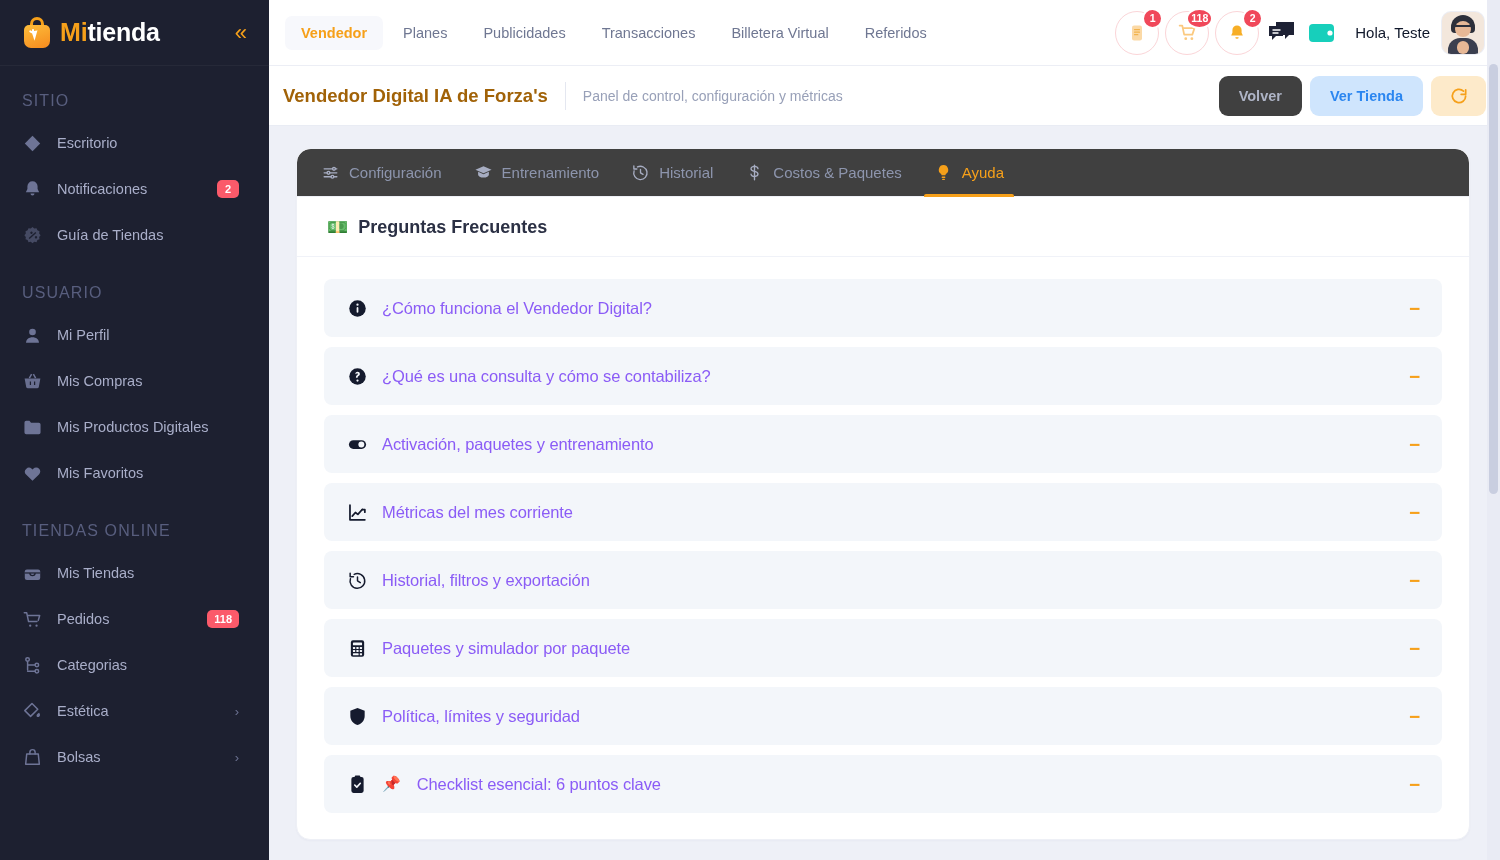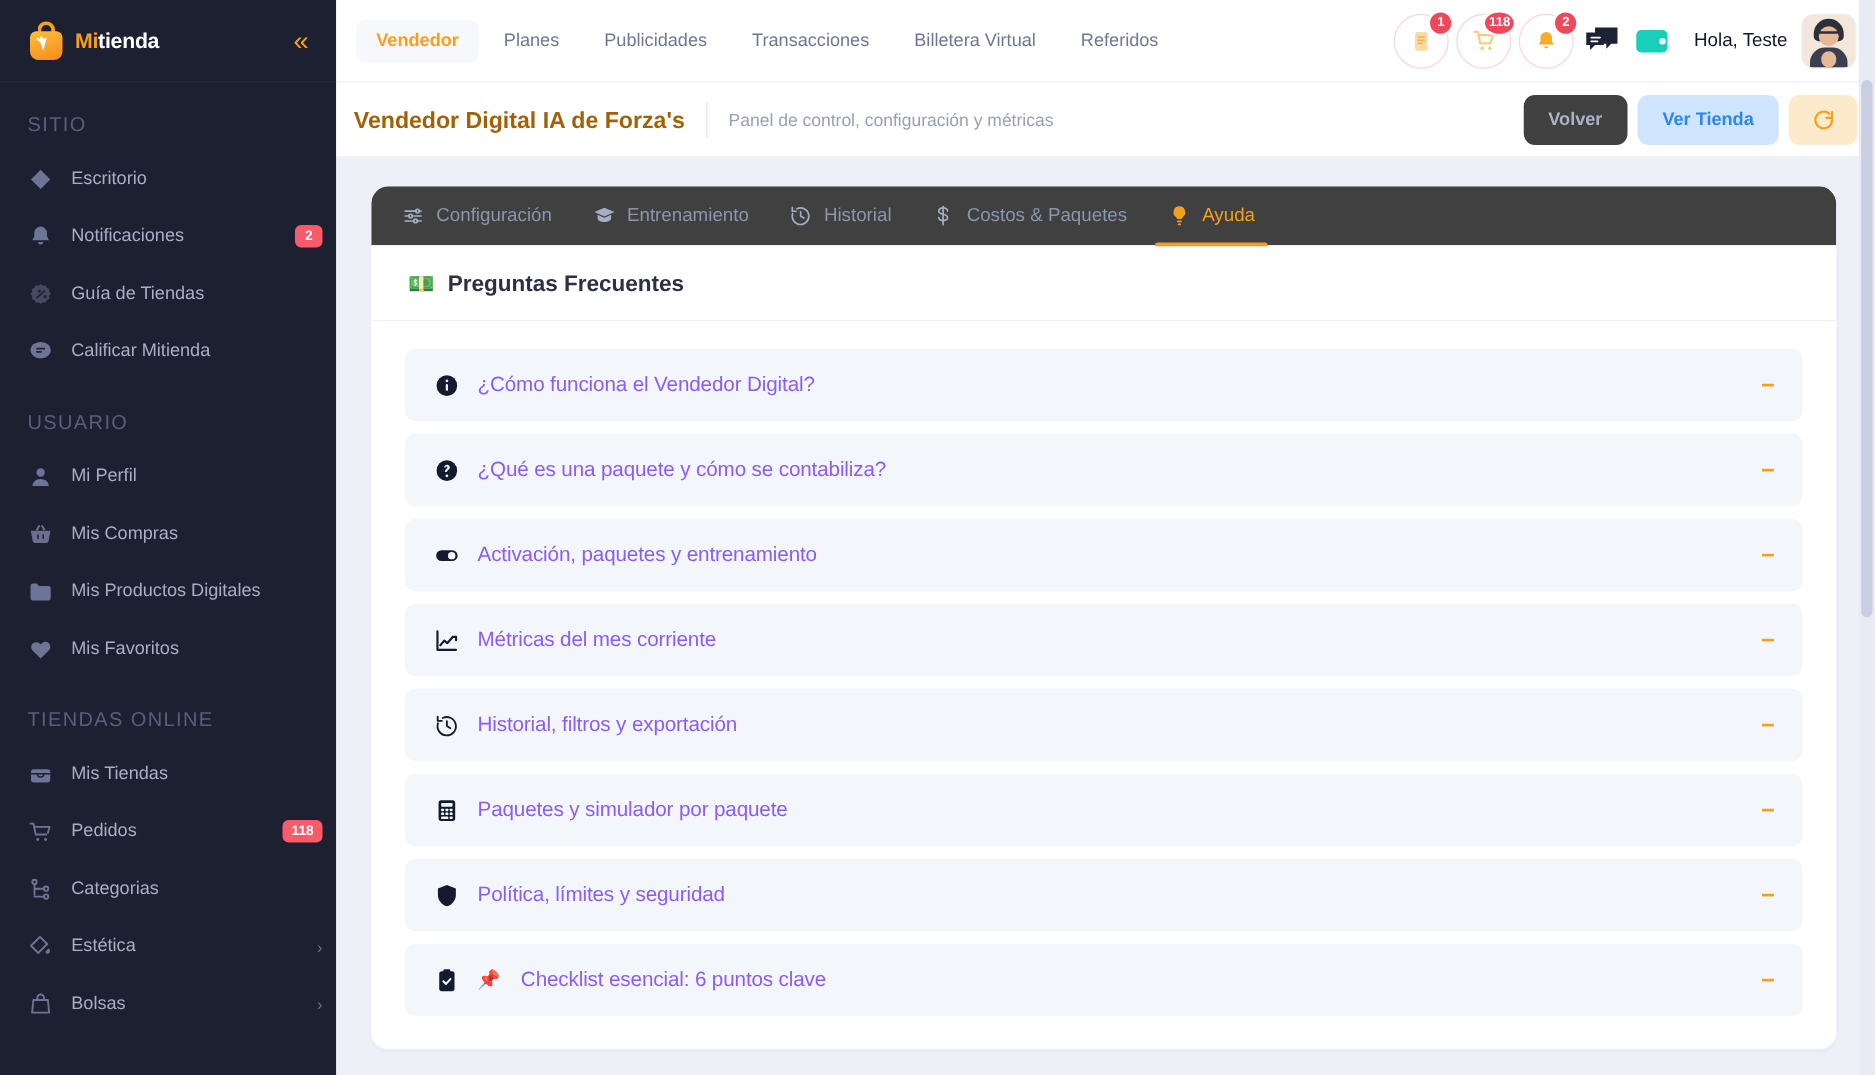"Mitienda" .brand-name { font-size: 17px -> 25px }
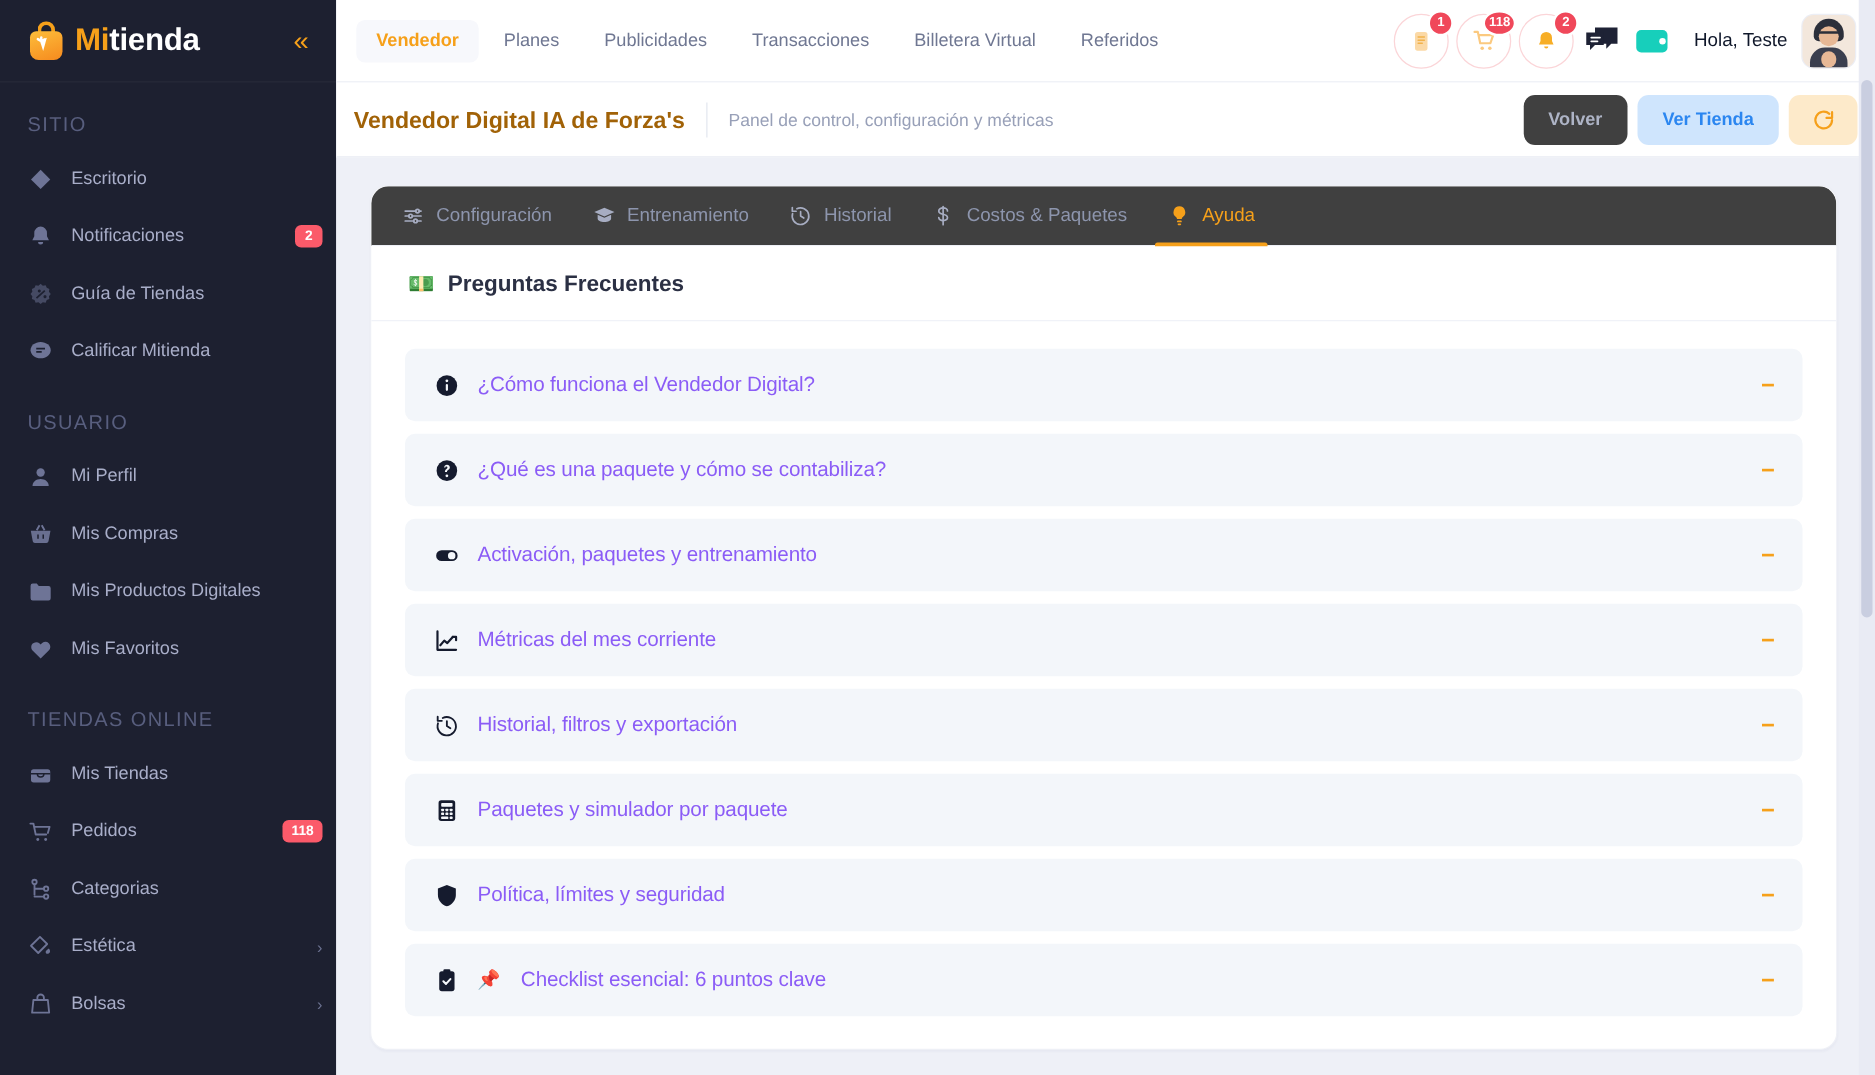"Escritorio" .nav-item { padding: 0 11px 0 22px -> 0 30px 0 22px }
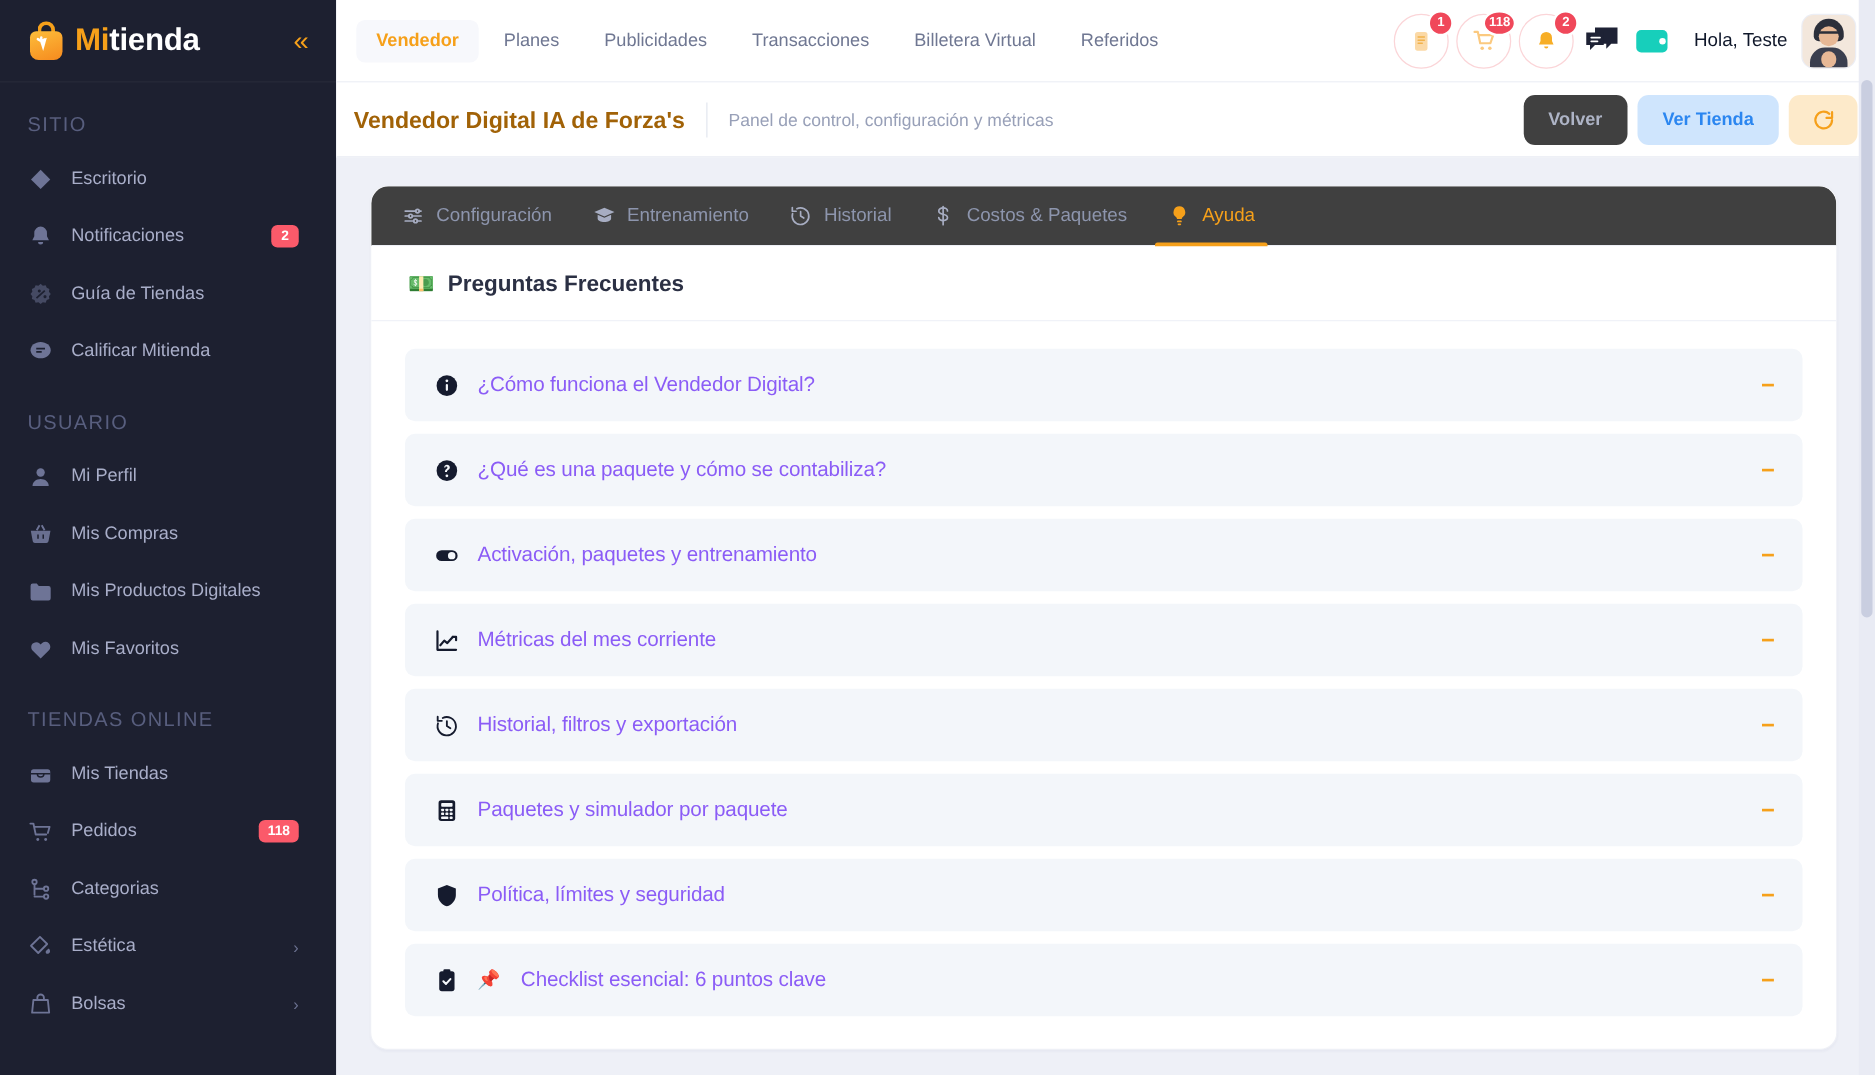"Calificar Mitienda" div.nav-item { html: <div> <span> <svg> <path></path> <path></path> </svg> </span> <span>Calificar Mitienda</span> </div> -> none }
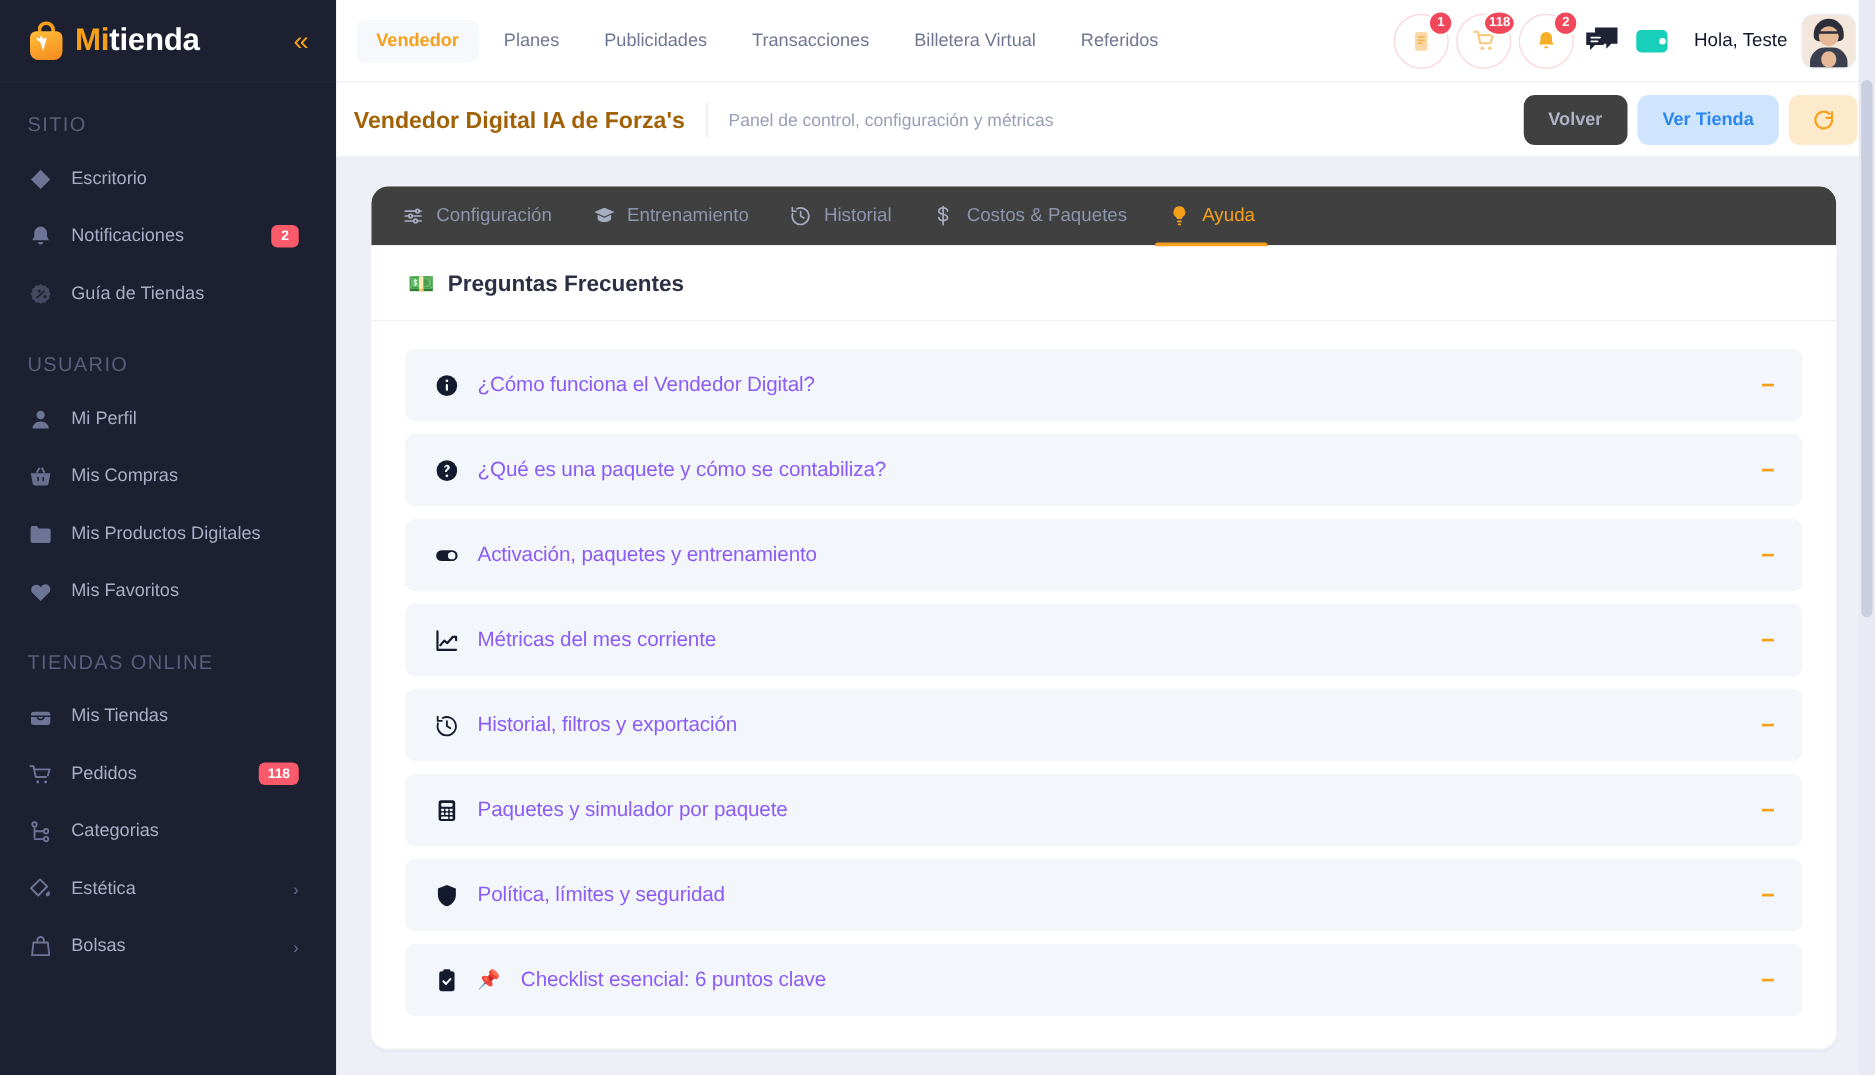"¿Qué es una paquete y" span.faq-text { text: paquete -> consulta }
